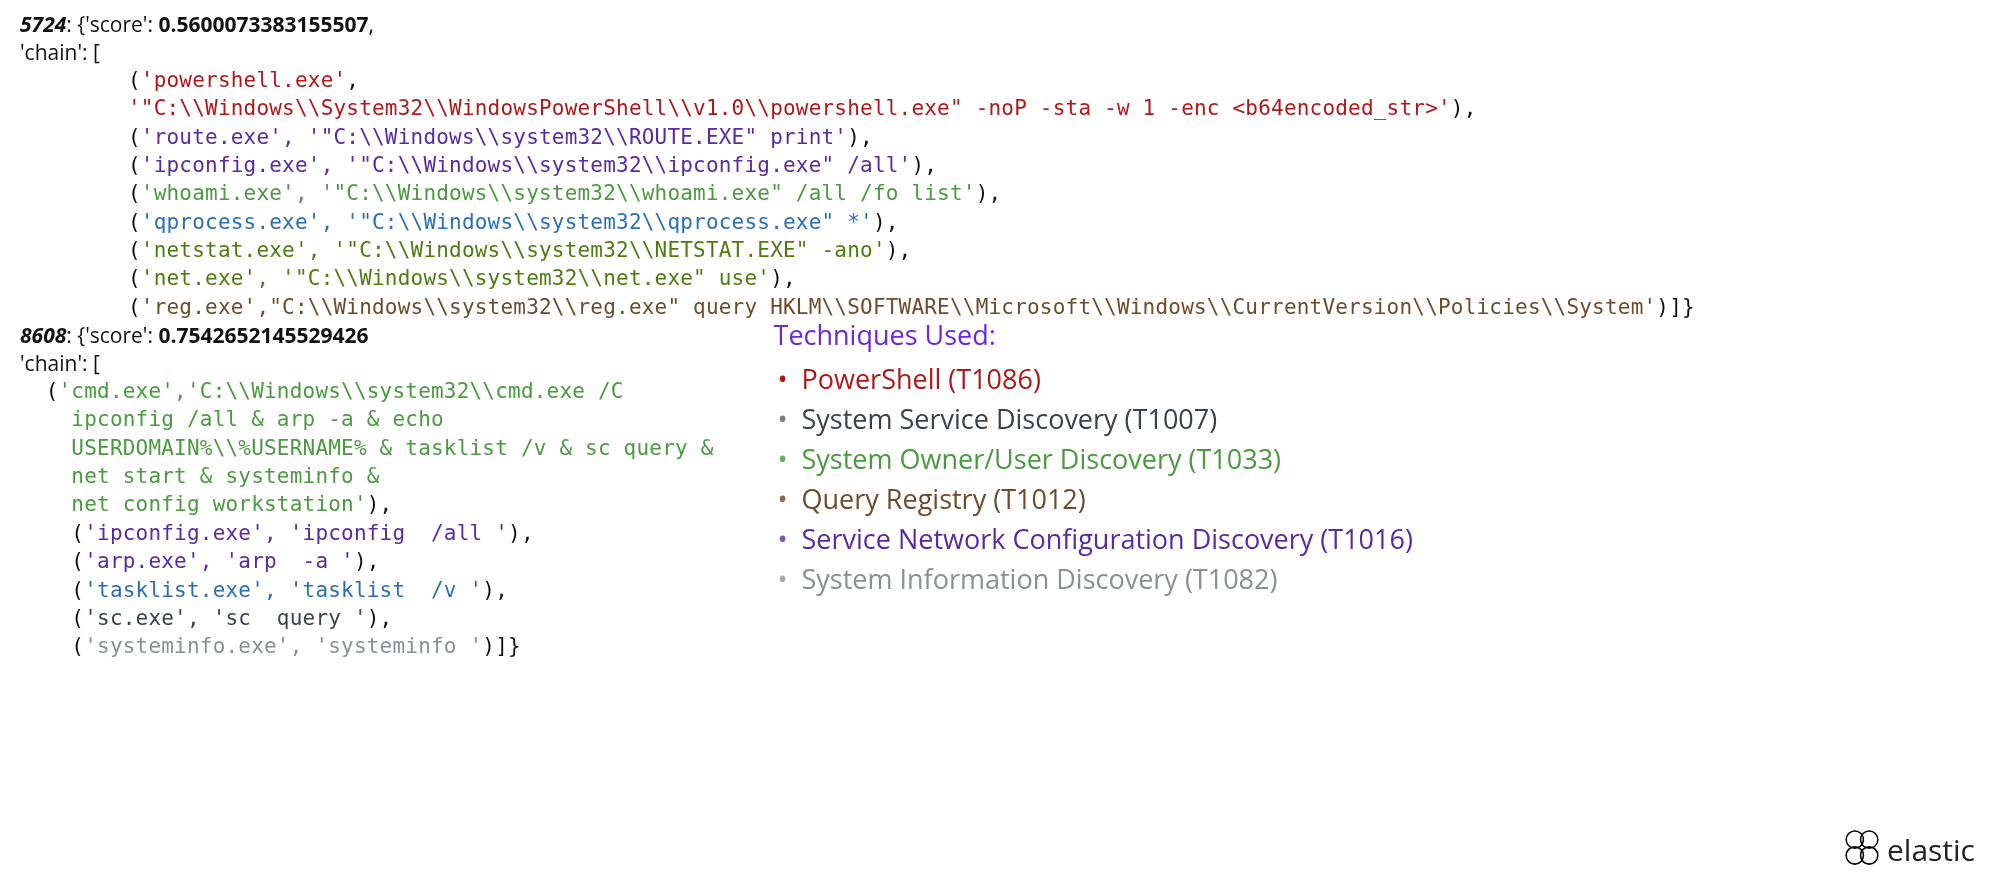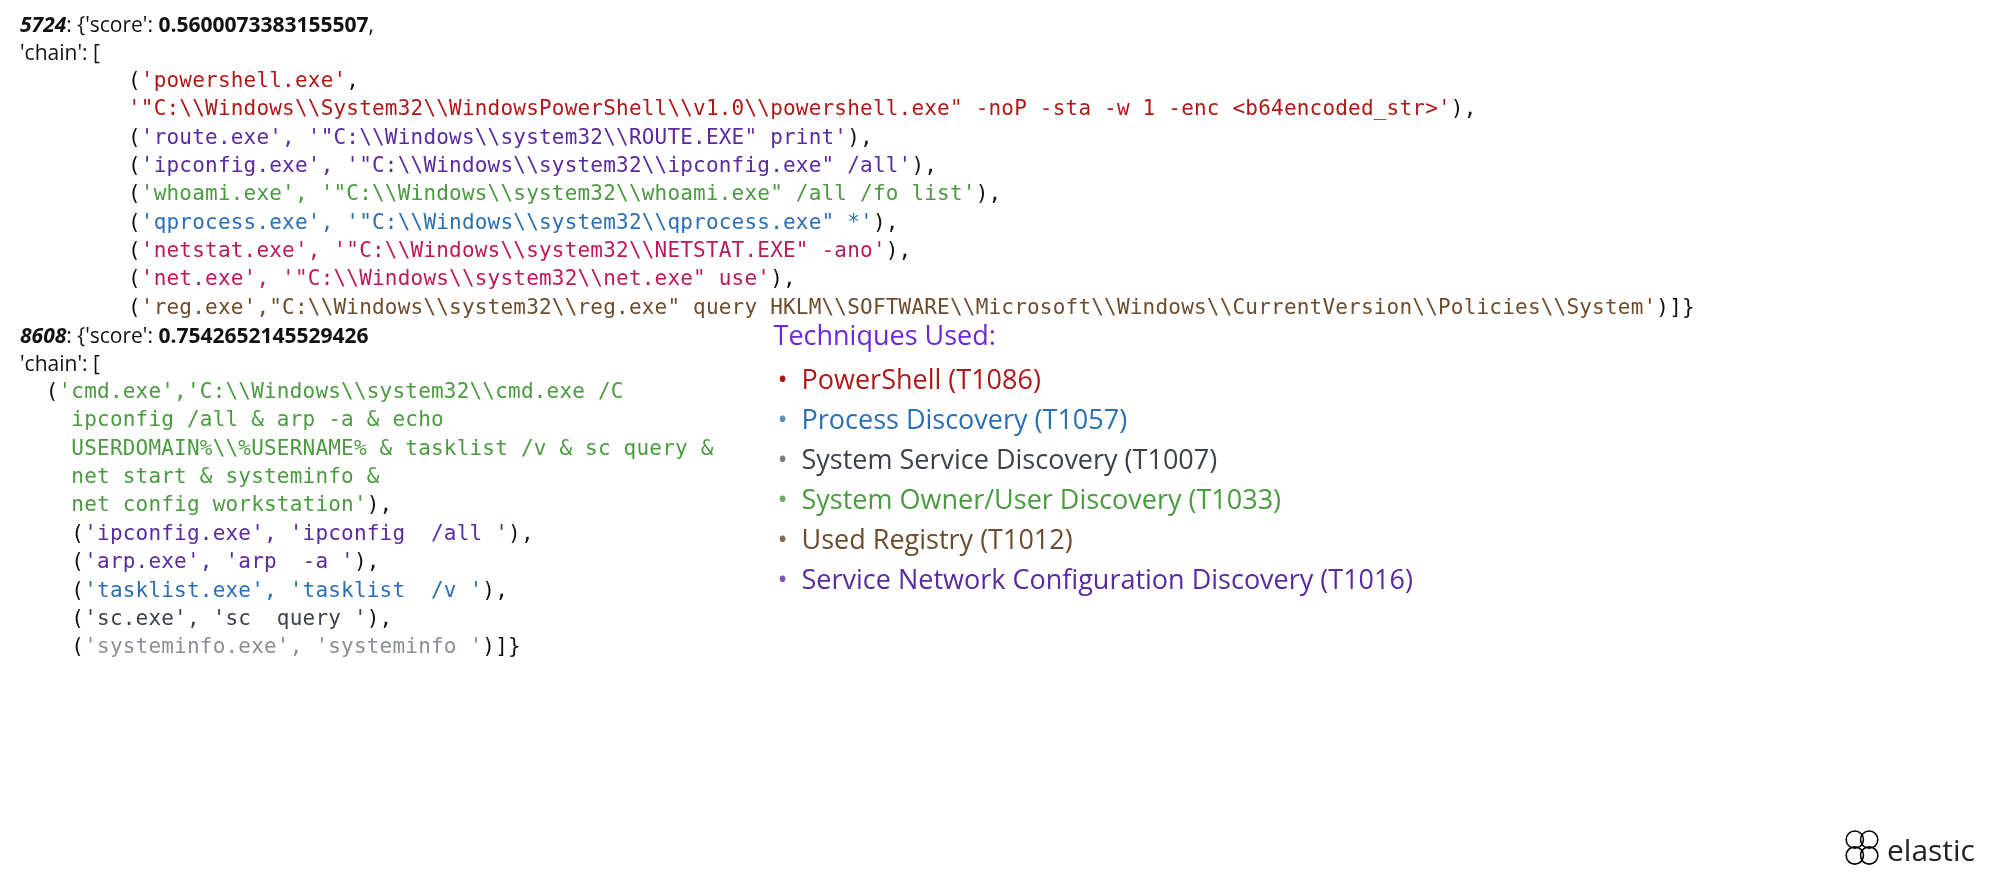"'netstat.exe'," .c-gold { color: #be185d -> #4d7c0f }
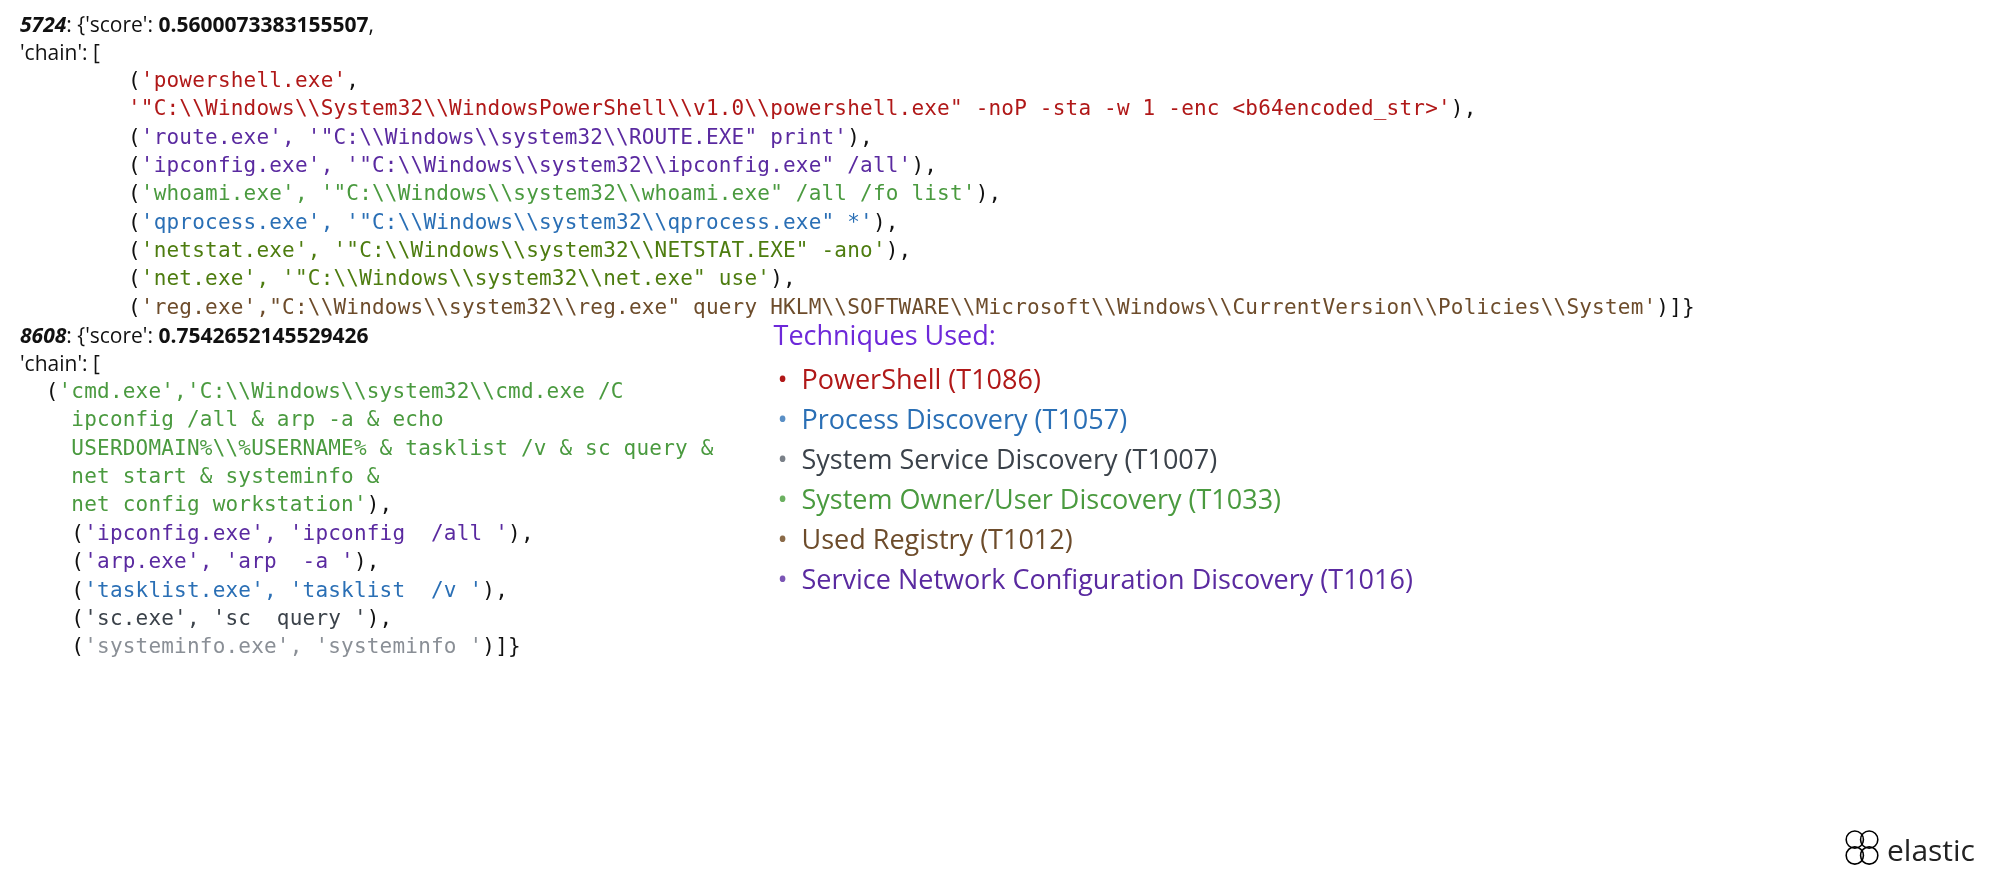"Process Discovery (T1057)" li.c-blue { html: <li>Process Discovery (T1057)</li> -> none }
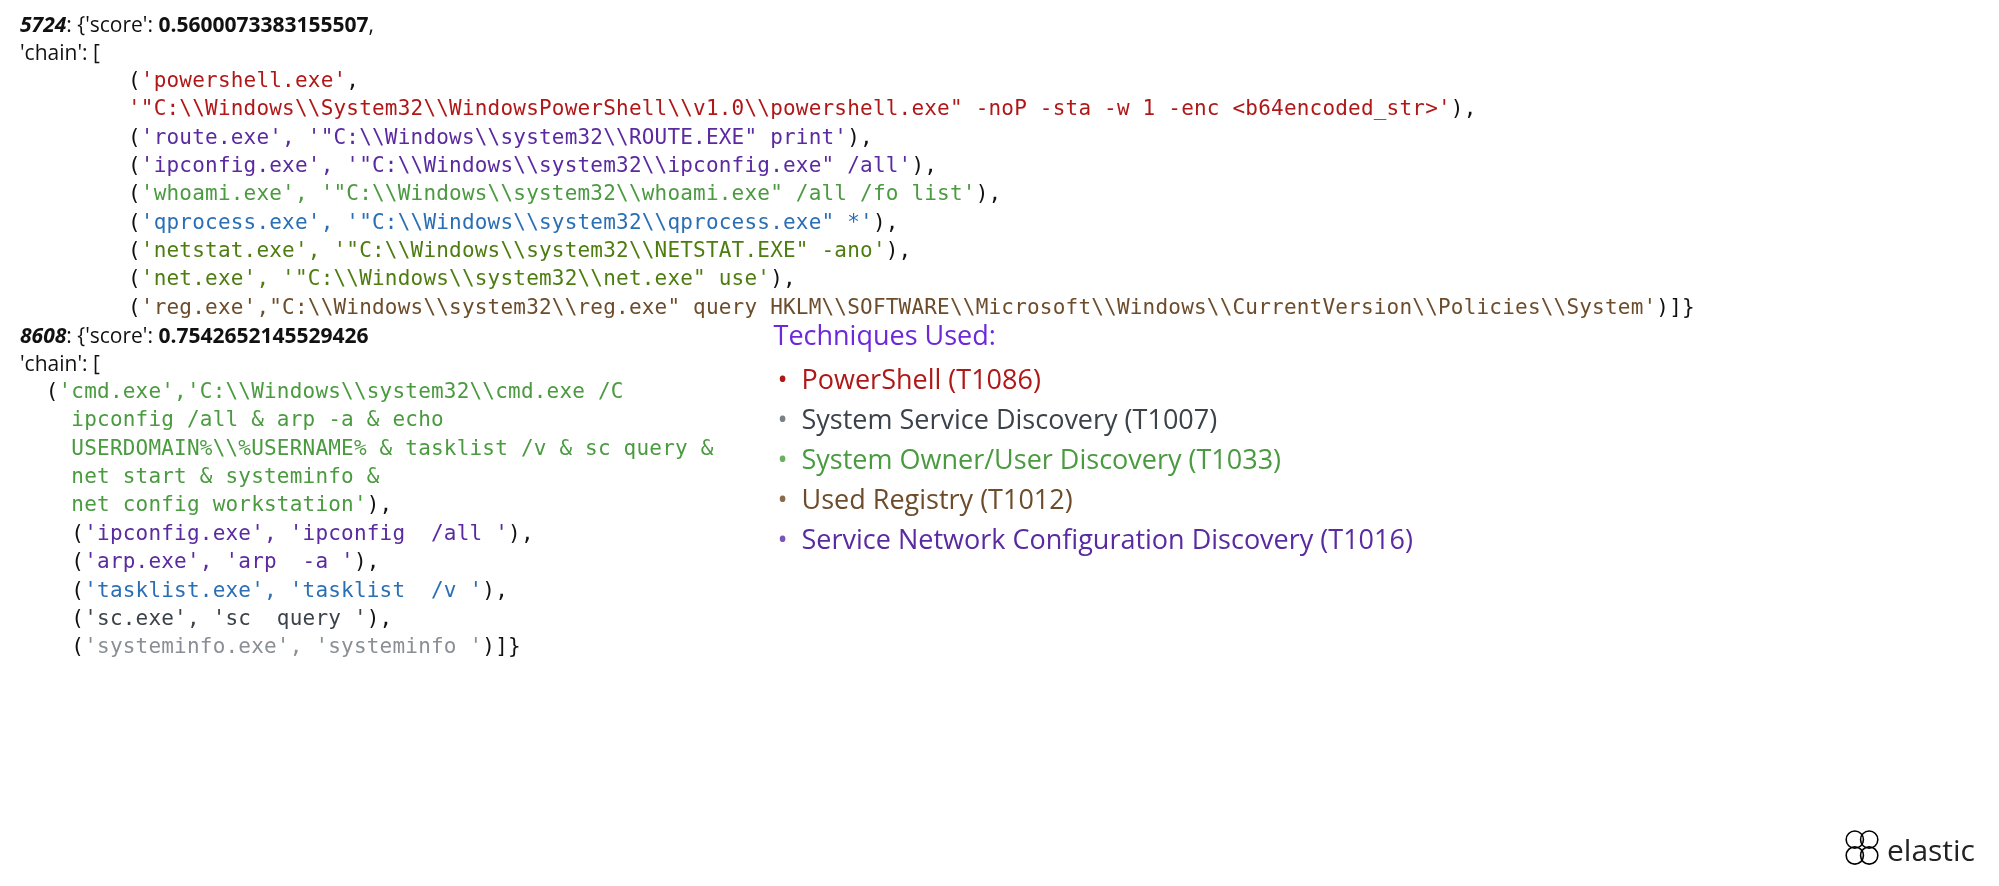"Used Registry (T1012)" li.c-brown { text: Used -> Query }
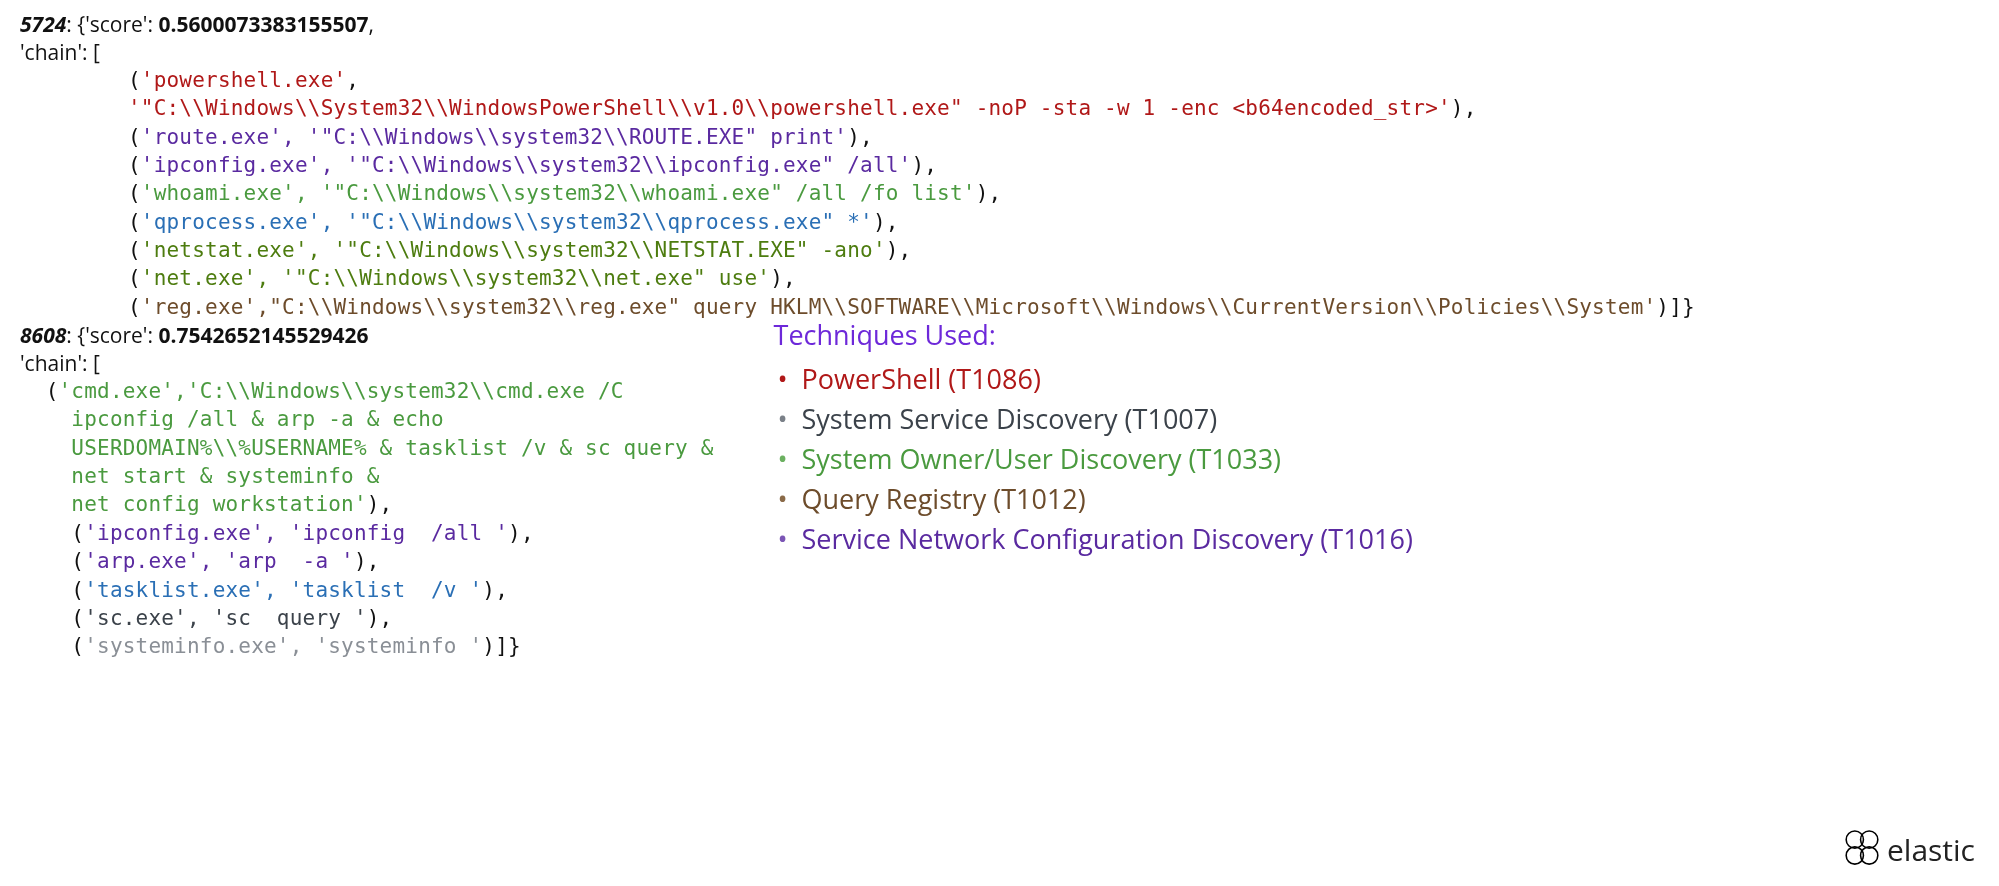"System Information Discovery (T1082)" li.c-gray { html: none -> <li>System Information Discovery (T1082)</li> }
